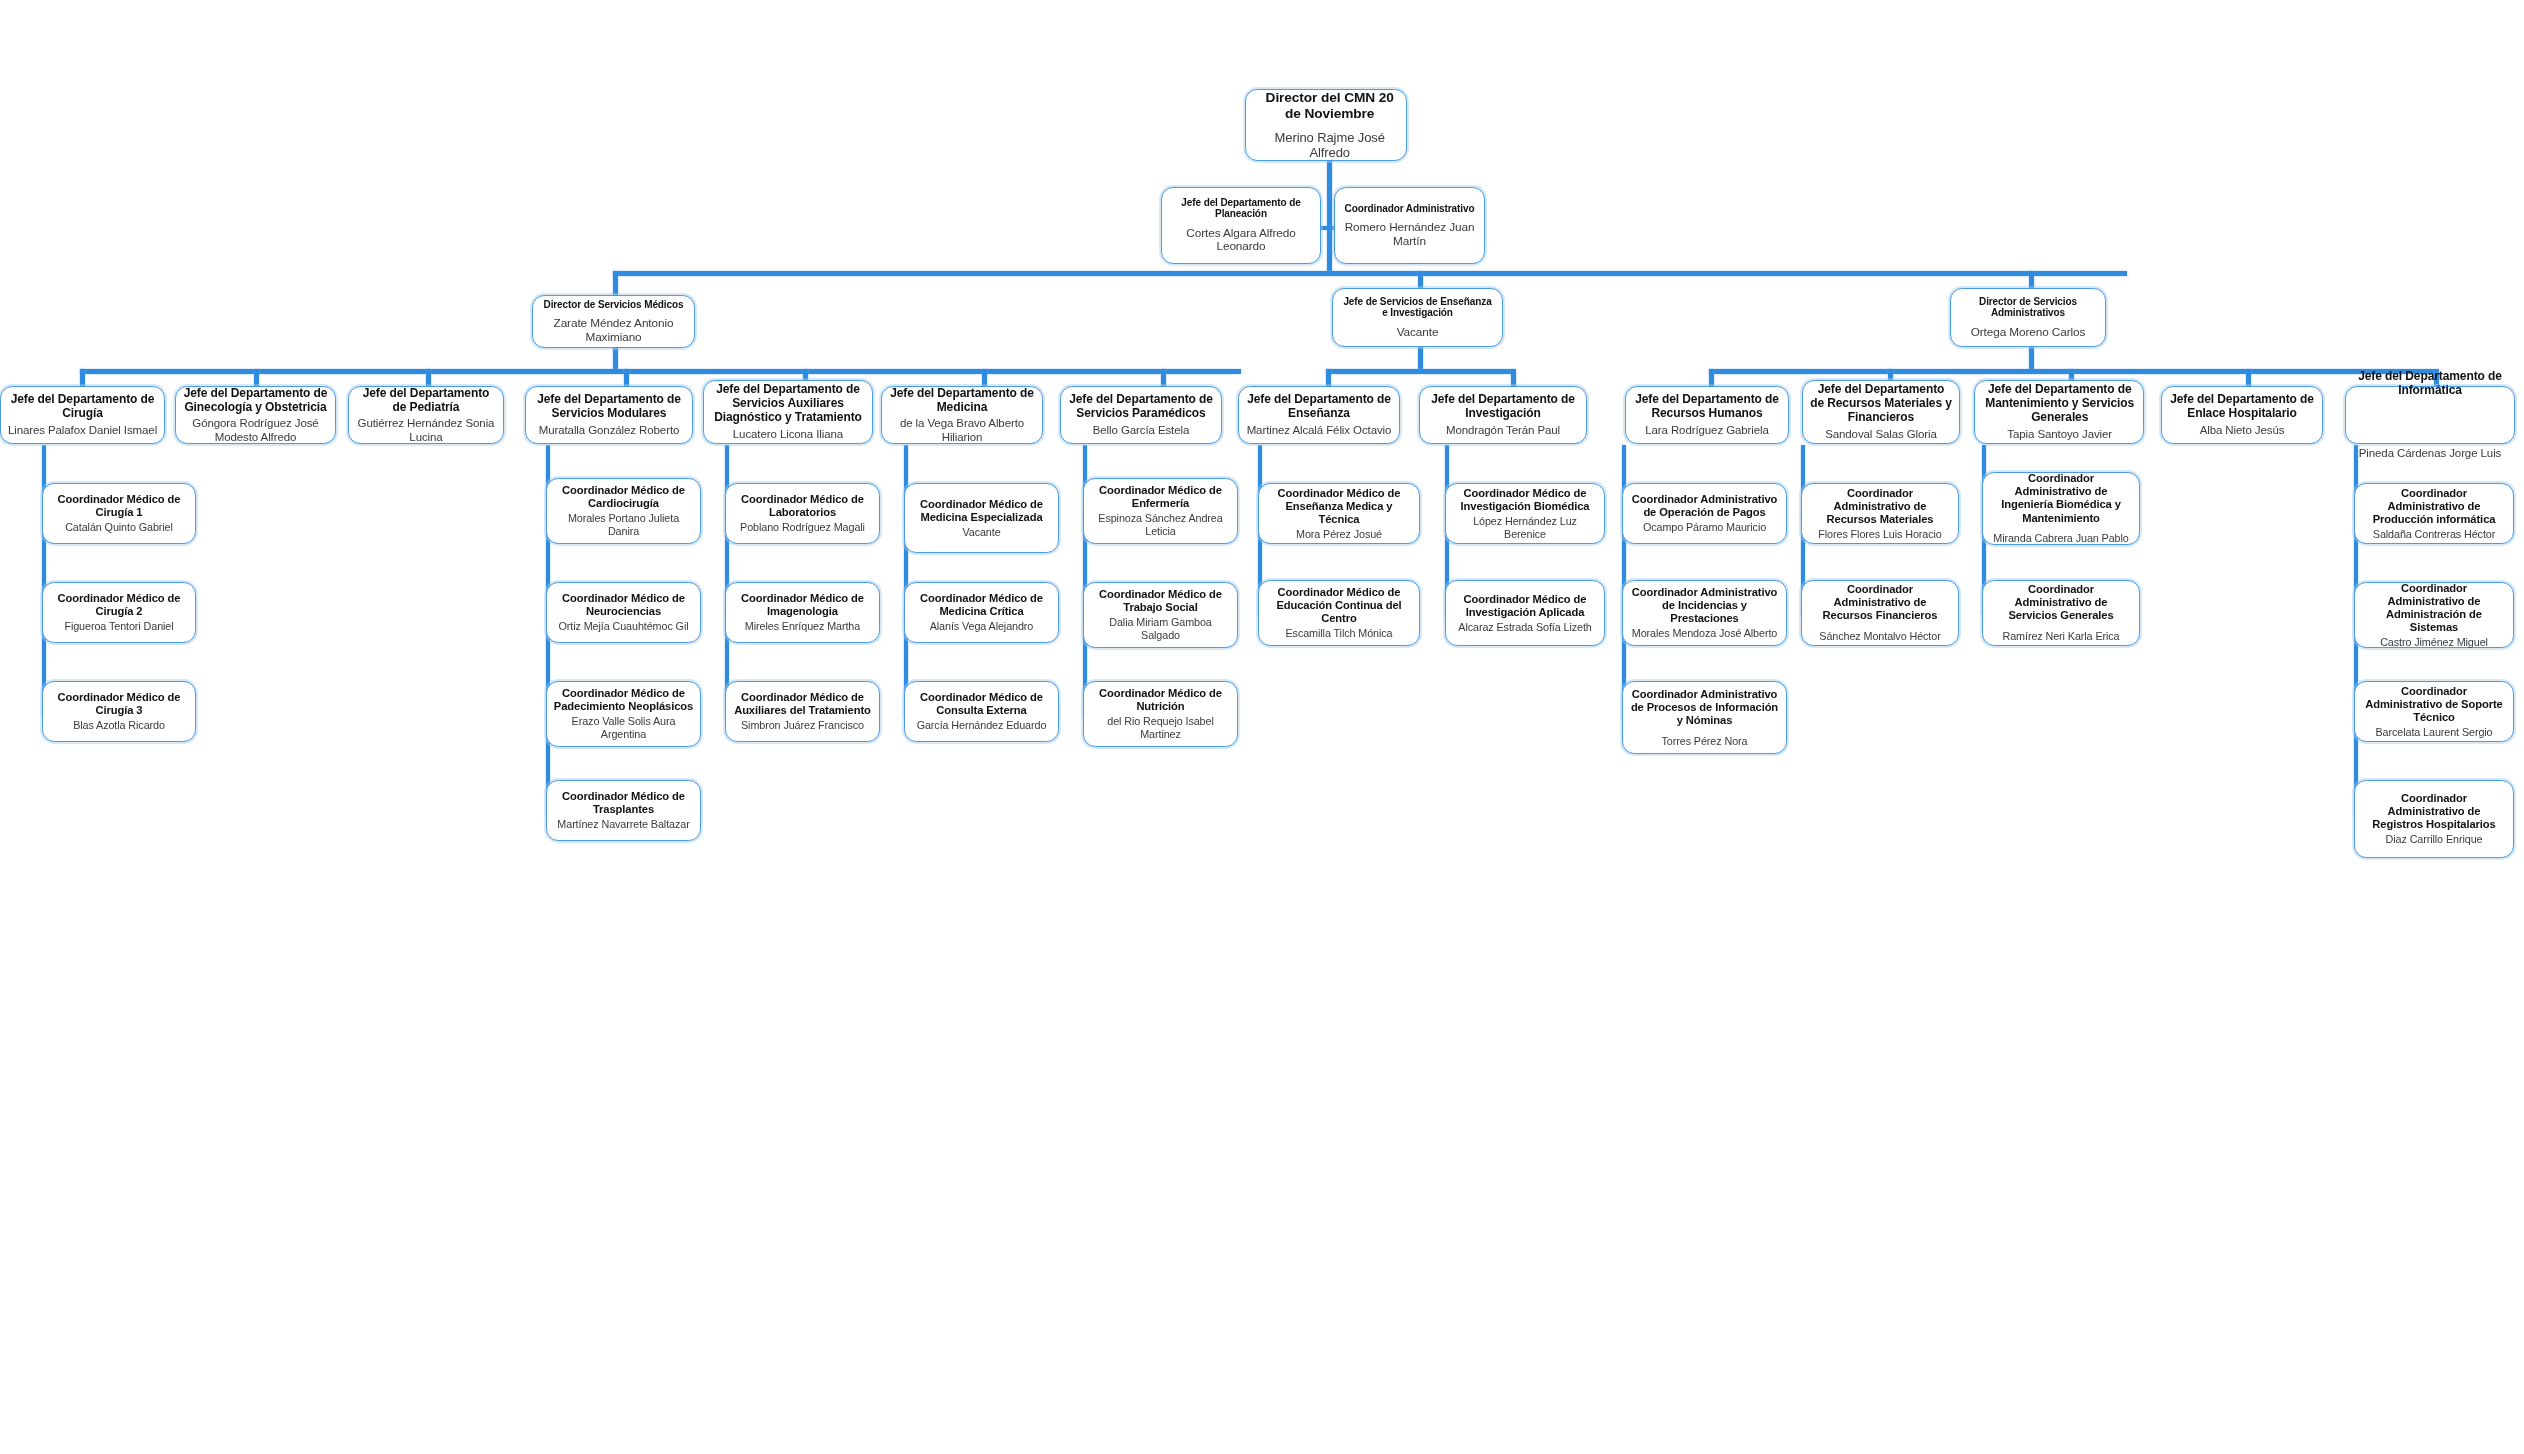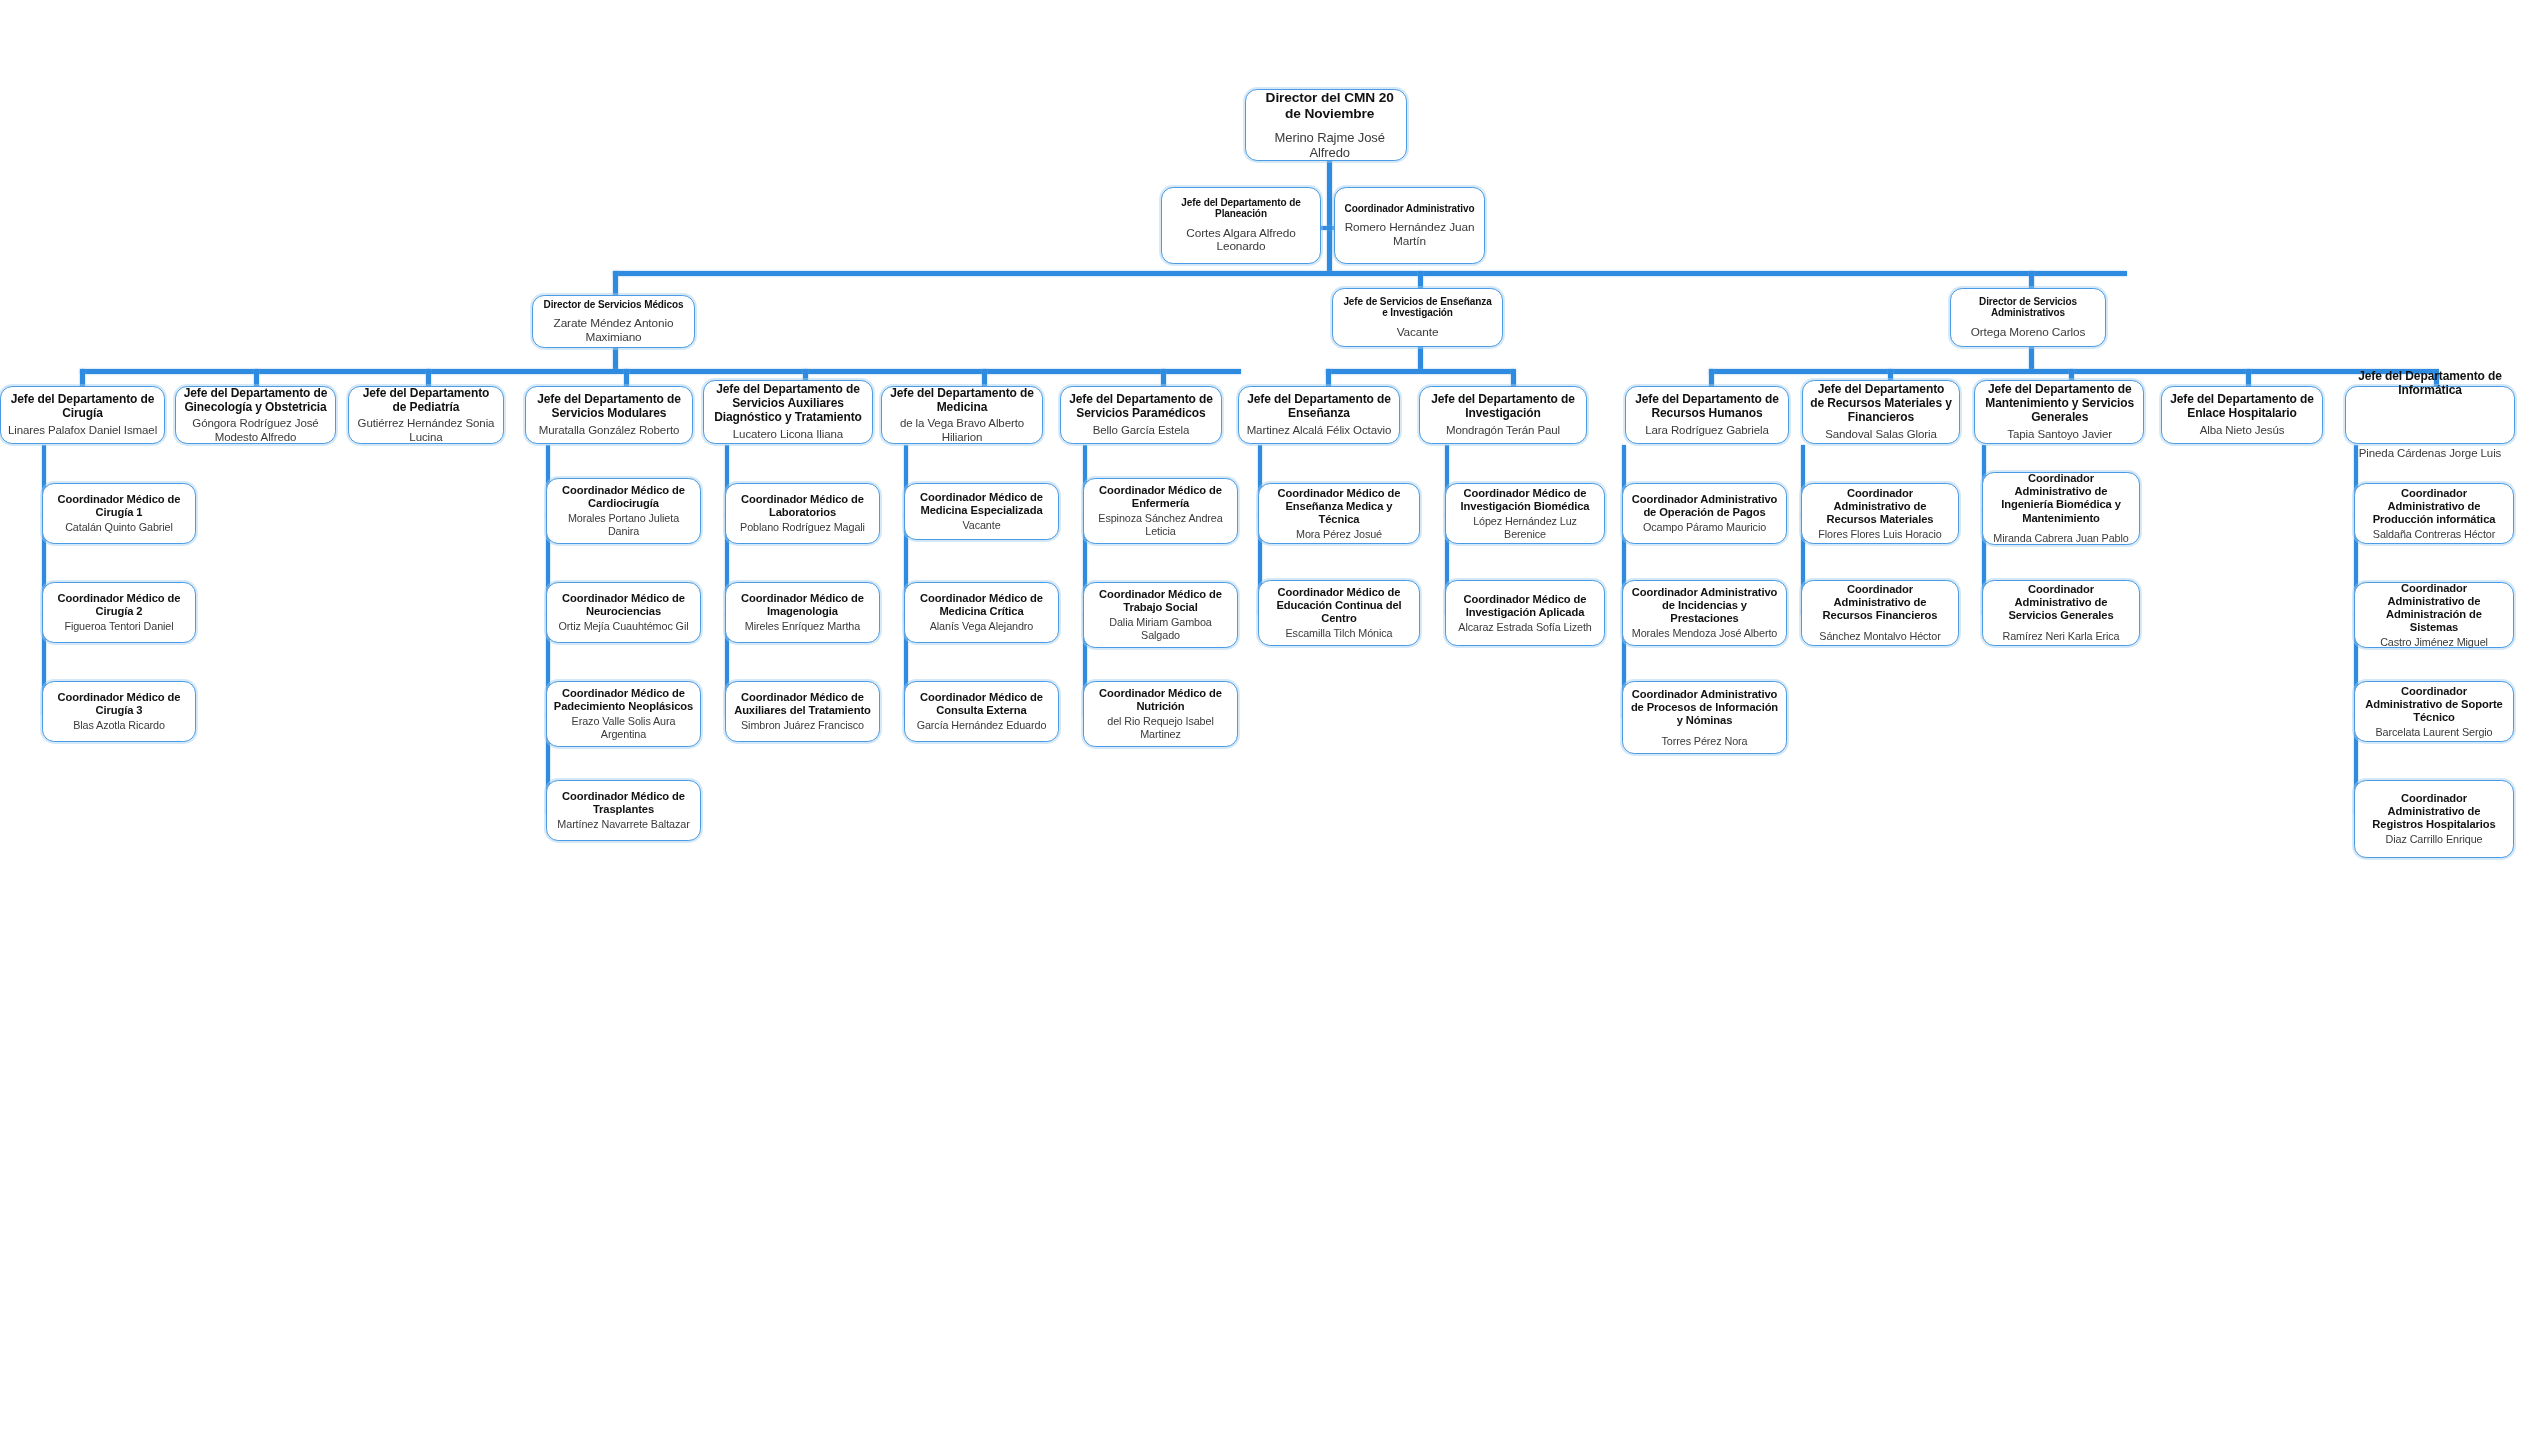"Coordinador Médico de Medicina" div.node { height: 57px -> 70px }
